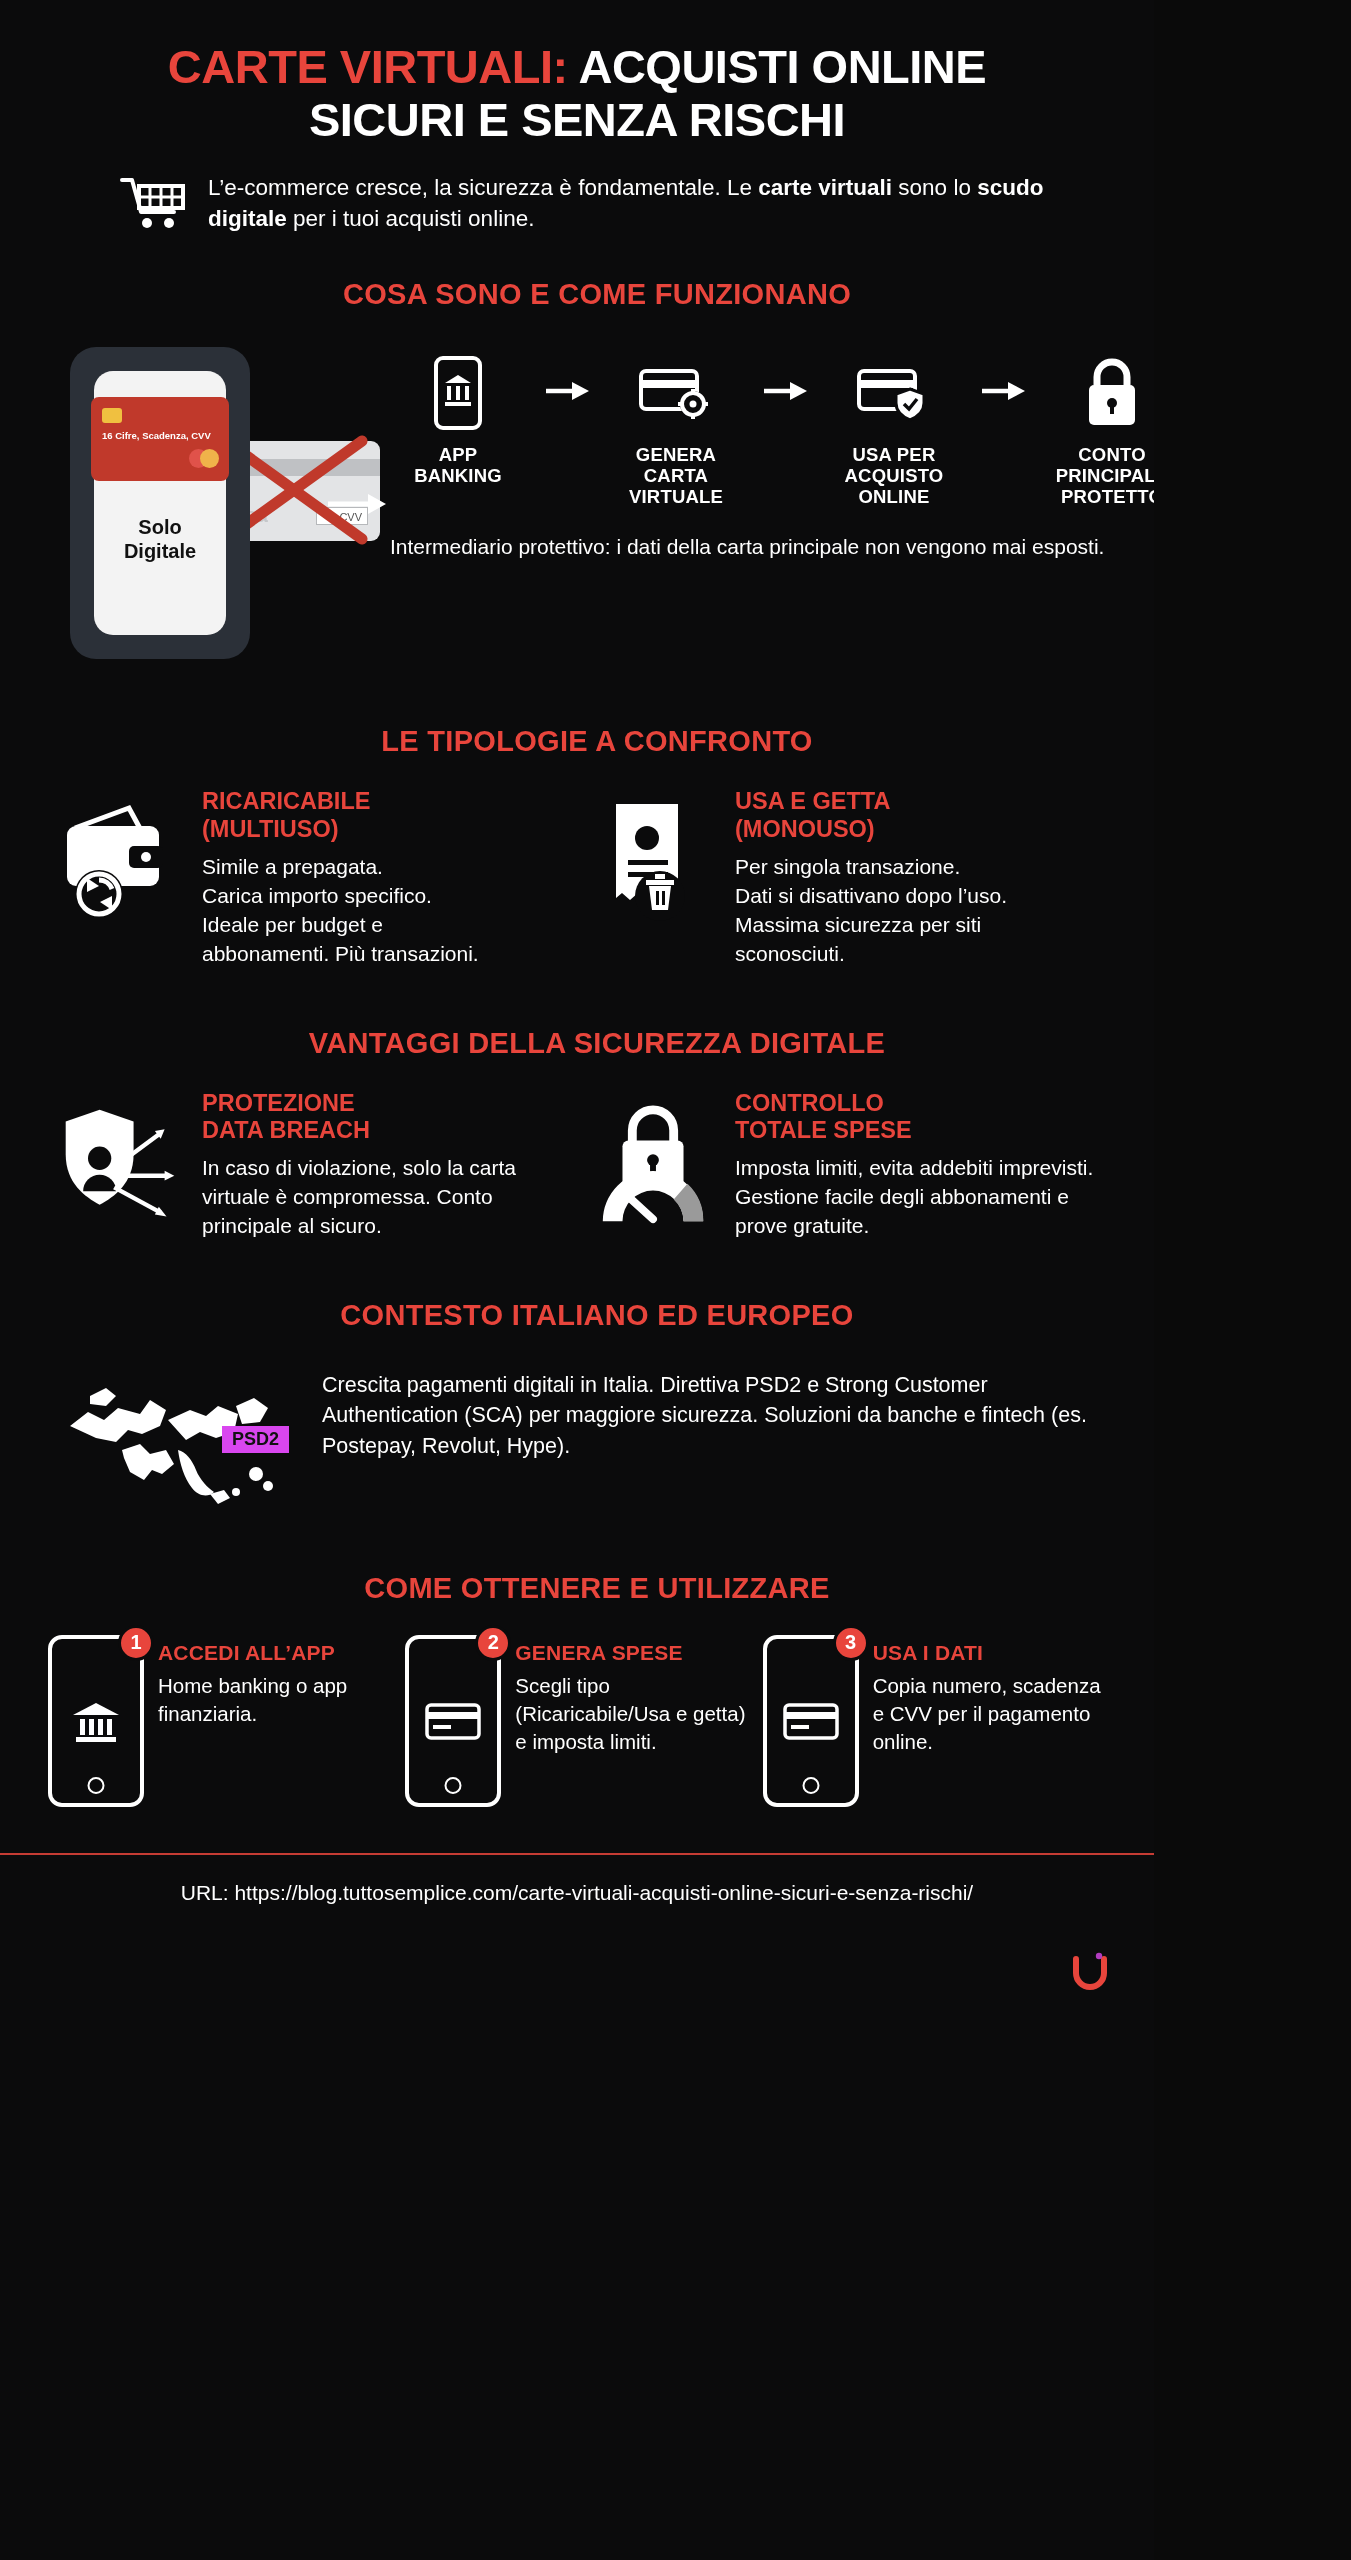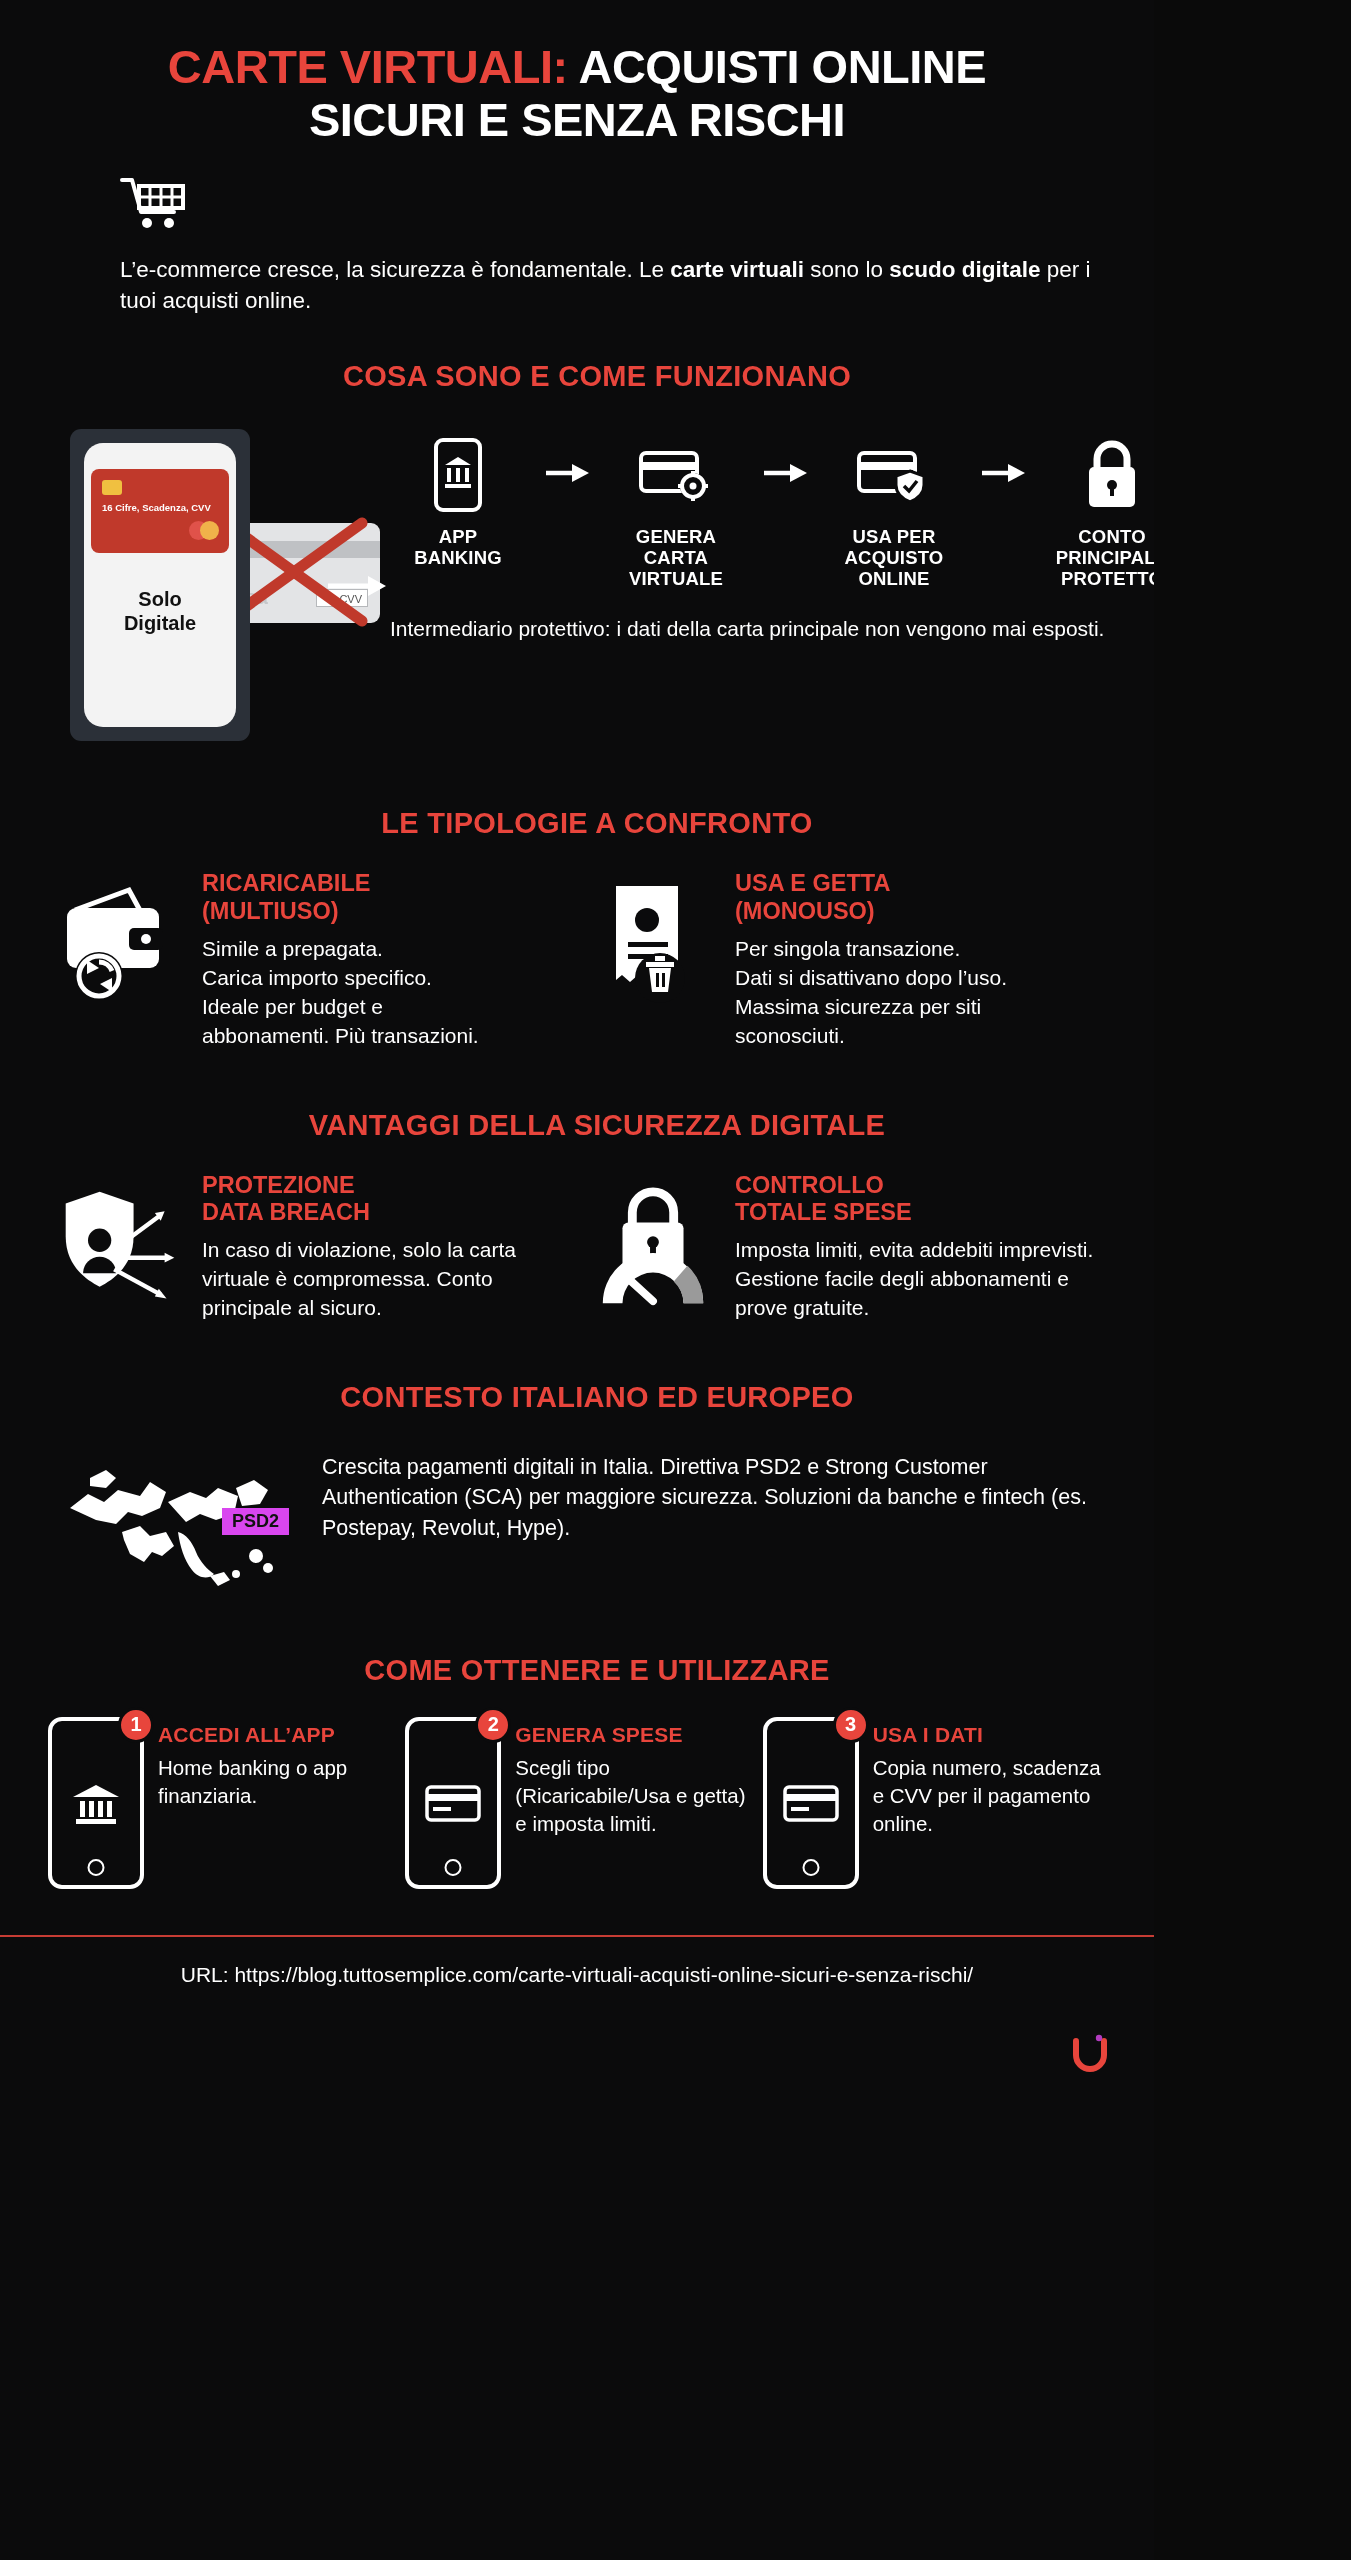"L’e-commerce cresce, la sicurezza è" .intro { flex-direction: column -> none }
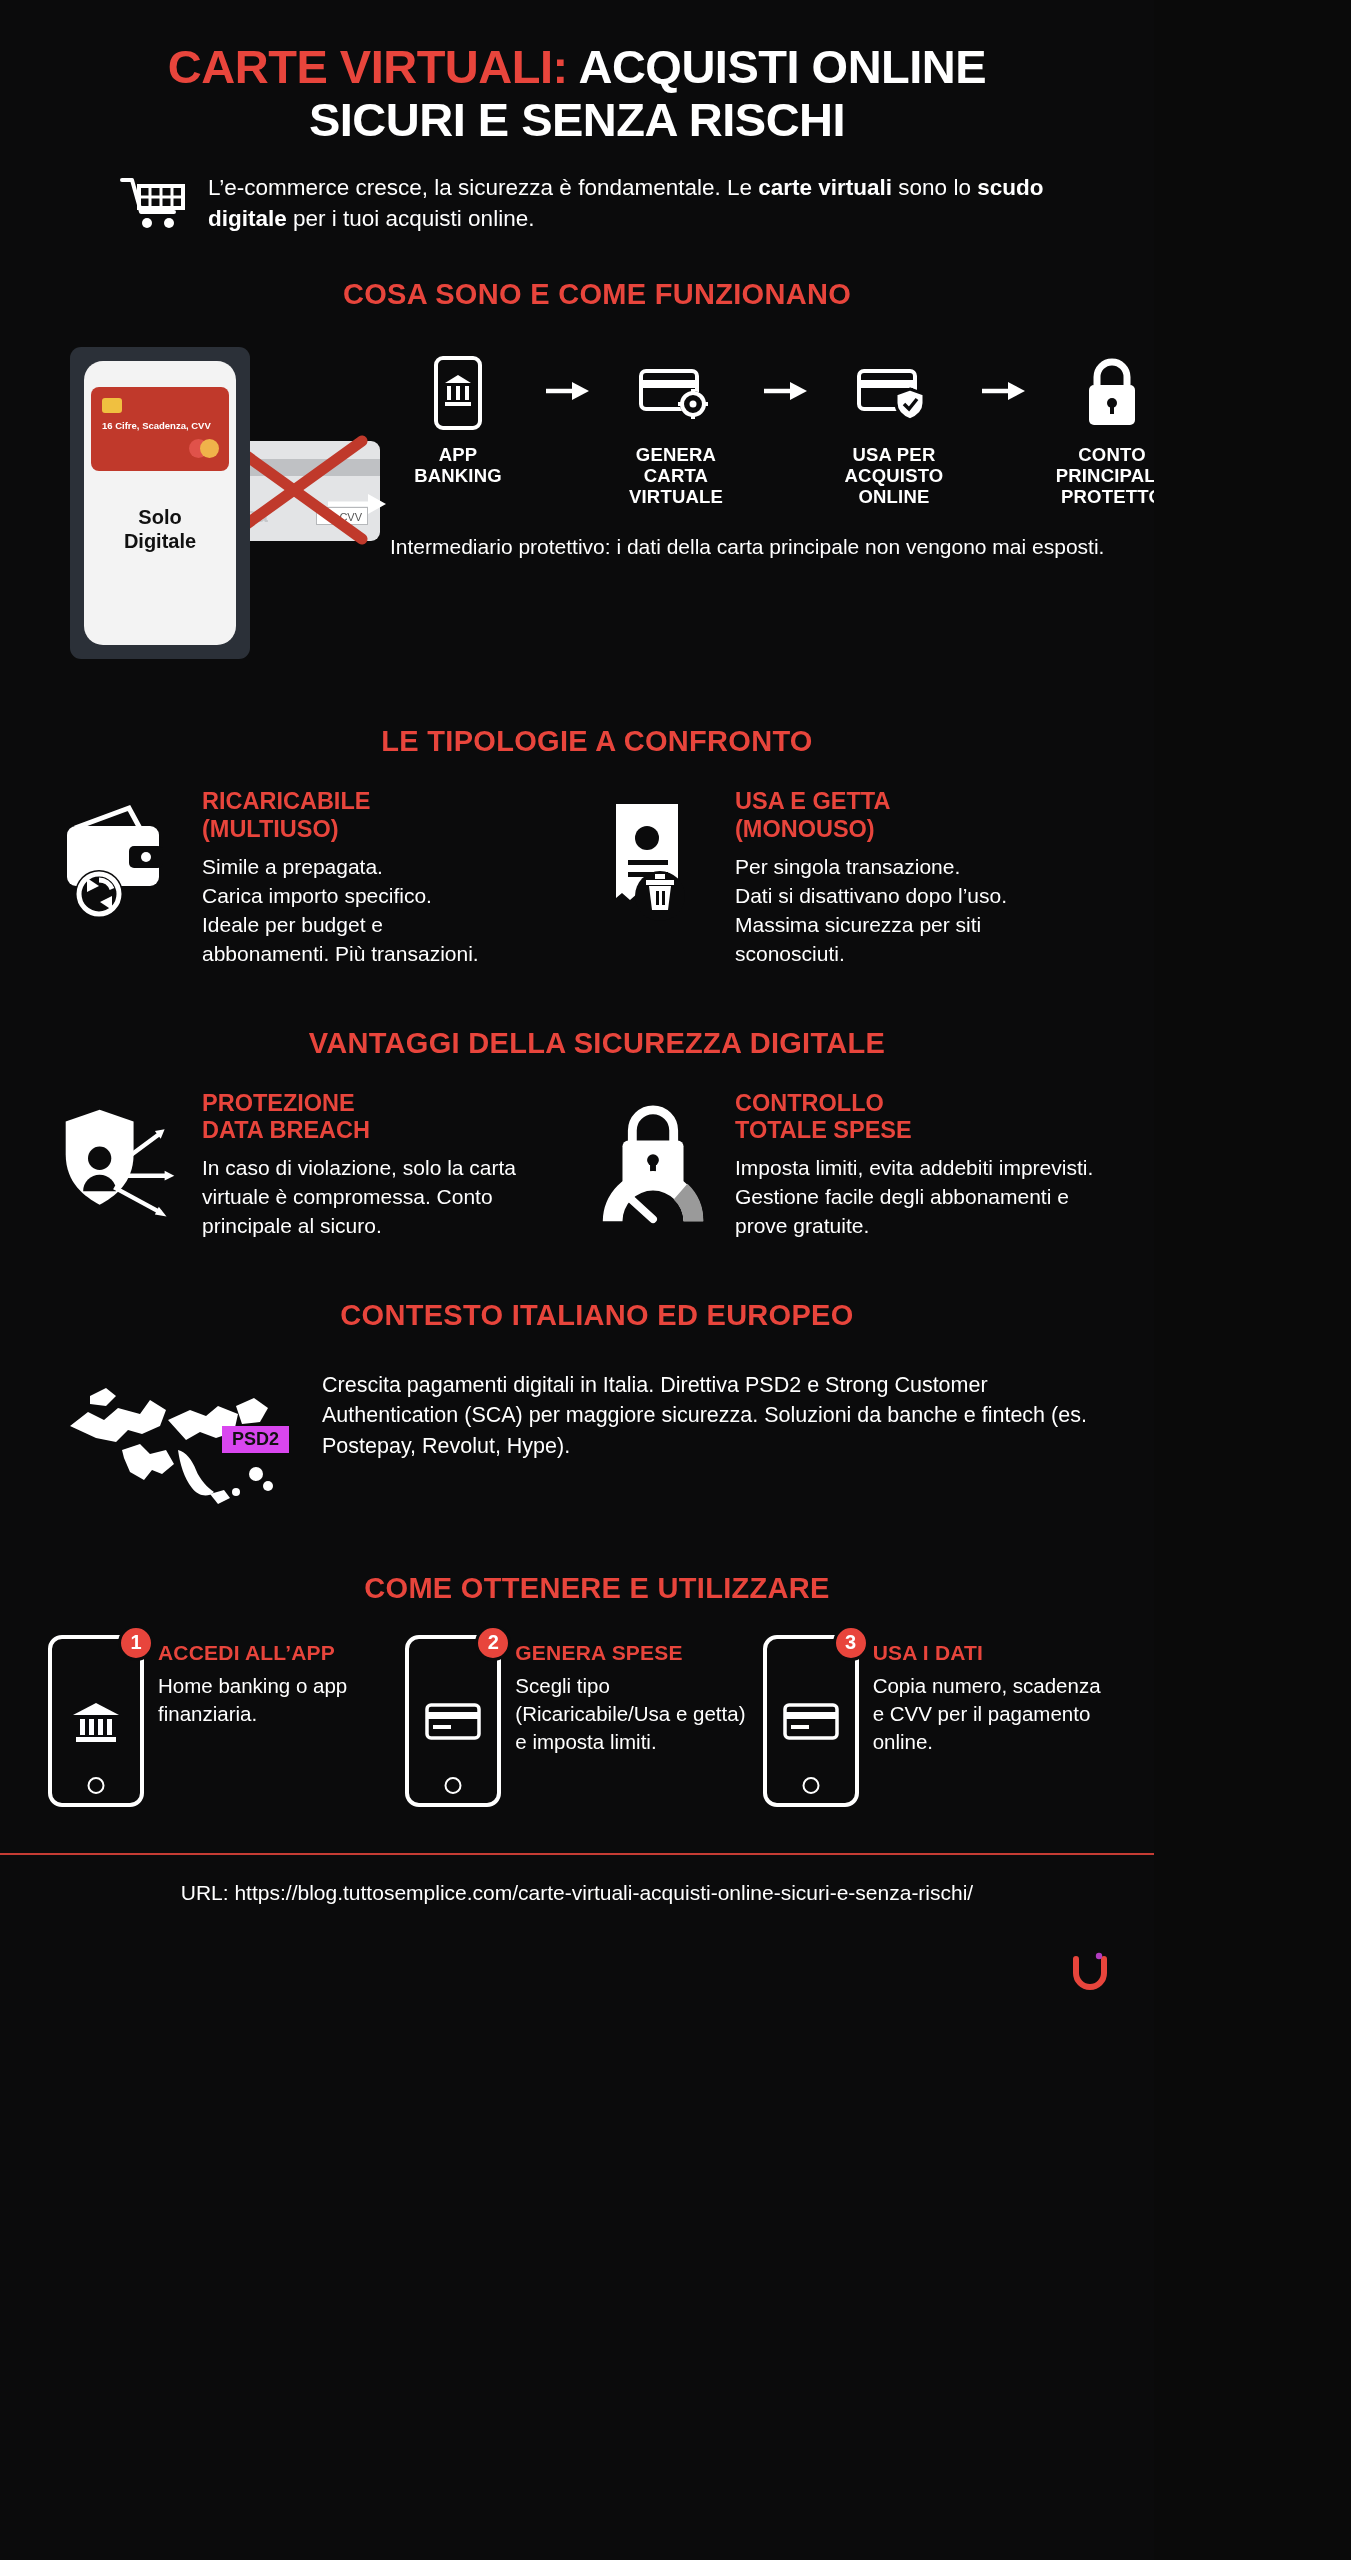"16 Cifre, Scadenza, CVV" .phone { border-radius: 11px -> 26px; padding: 14px -> 24px }
